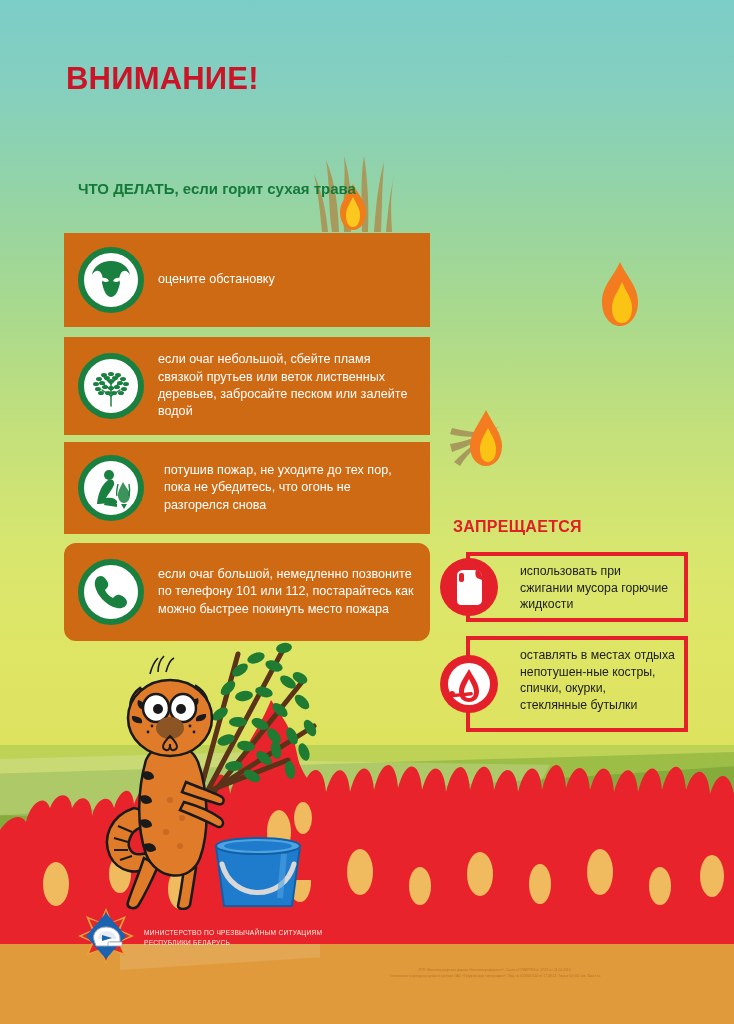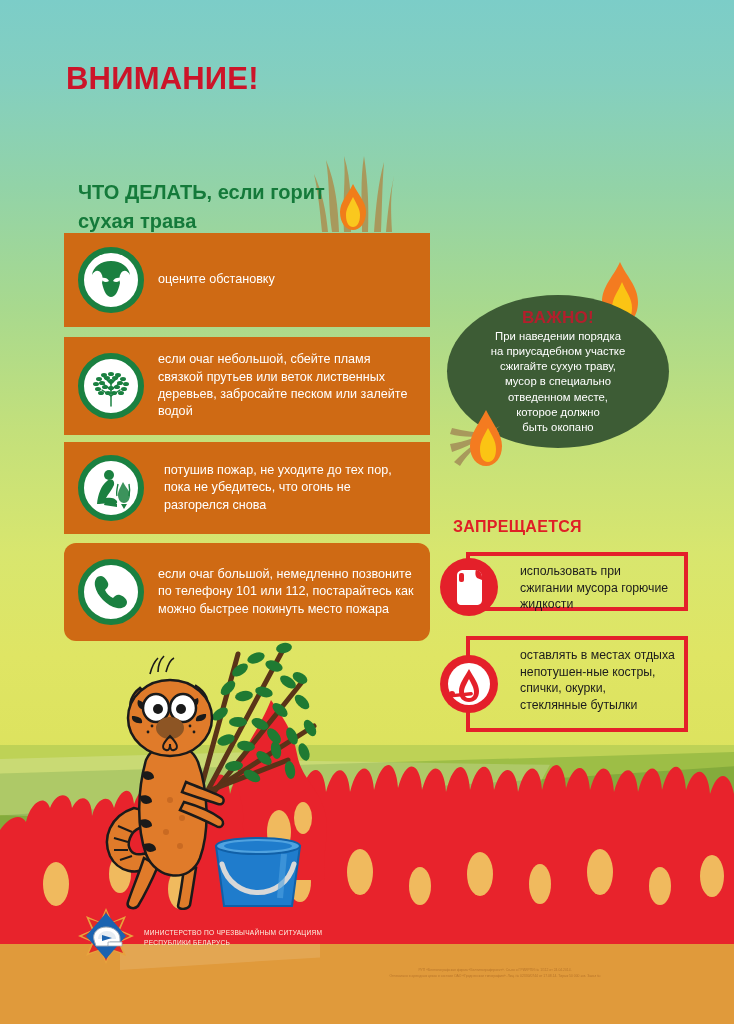"ЧТО ДЕЛАТЬ, если горит сухая" #howto-heading { font-size: 20px -> 15px }
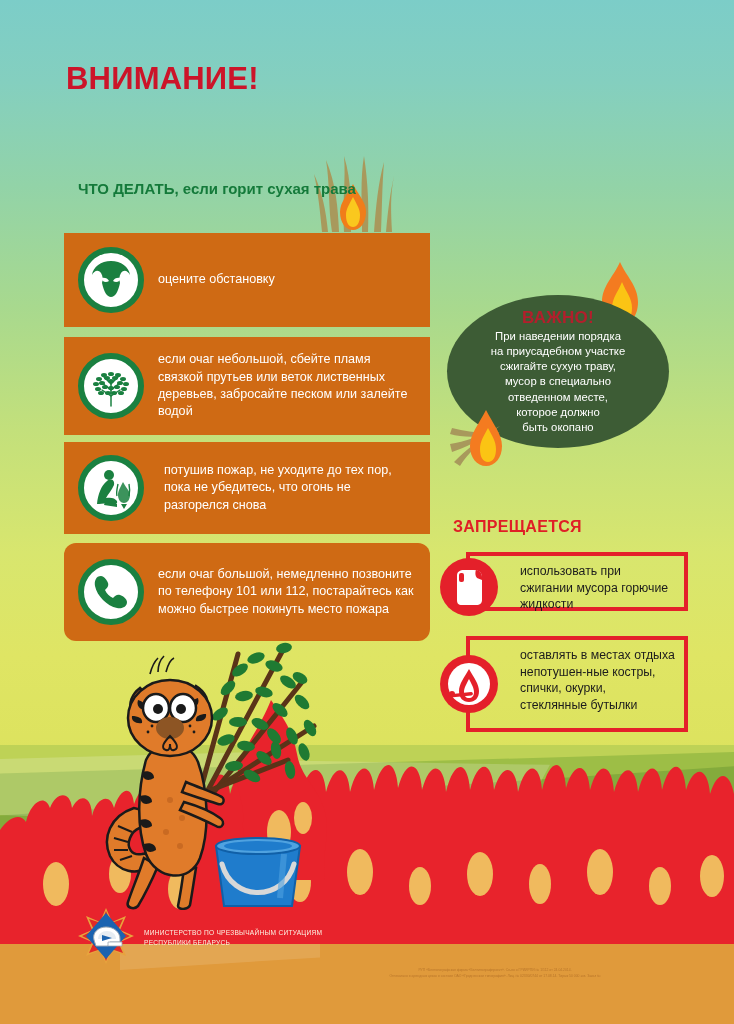"ВАЖНО!" div { html: <div> <div>ВАЖНО!</div> <div> <div>При наведении порядка</div> <div>на приусадебном участке</div> <div>сжигайте сухую траву,</div> <div>мусор в специально</div> <div>отведенном месте,</div> <div>которое должно</div> <div>быть окопано</div> </div> </div> -> none }
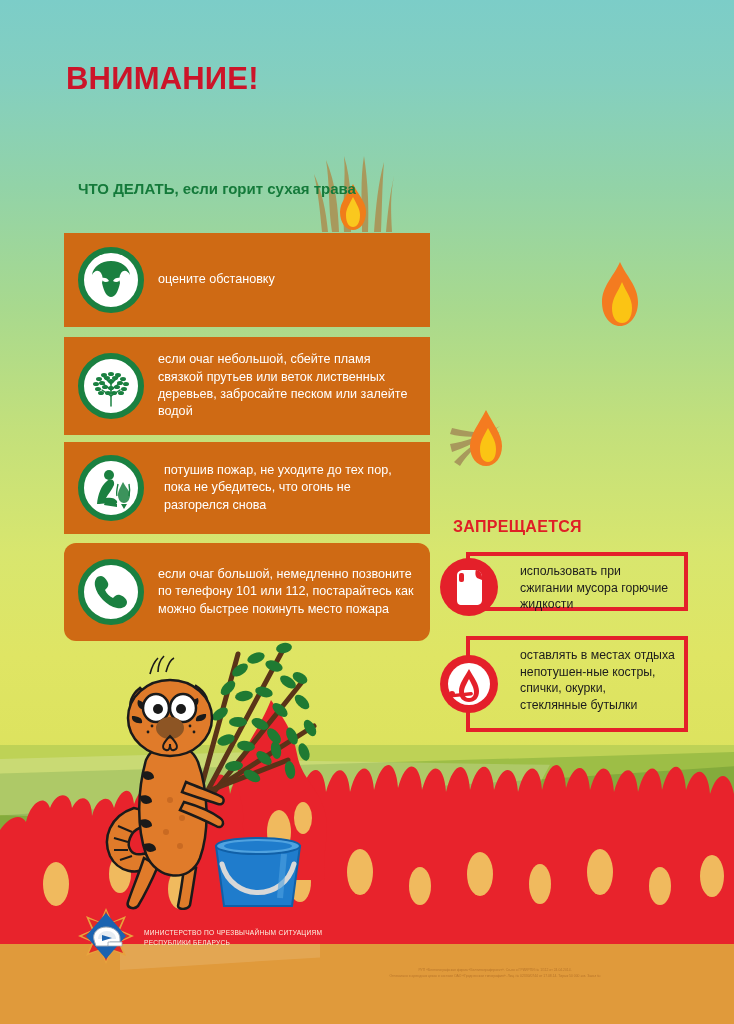"использовать при сжигании мусора горючие" #forbid-1 { height: 59px -> 70px }
